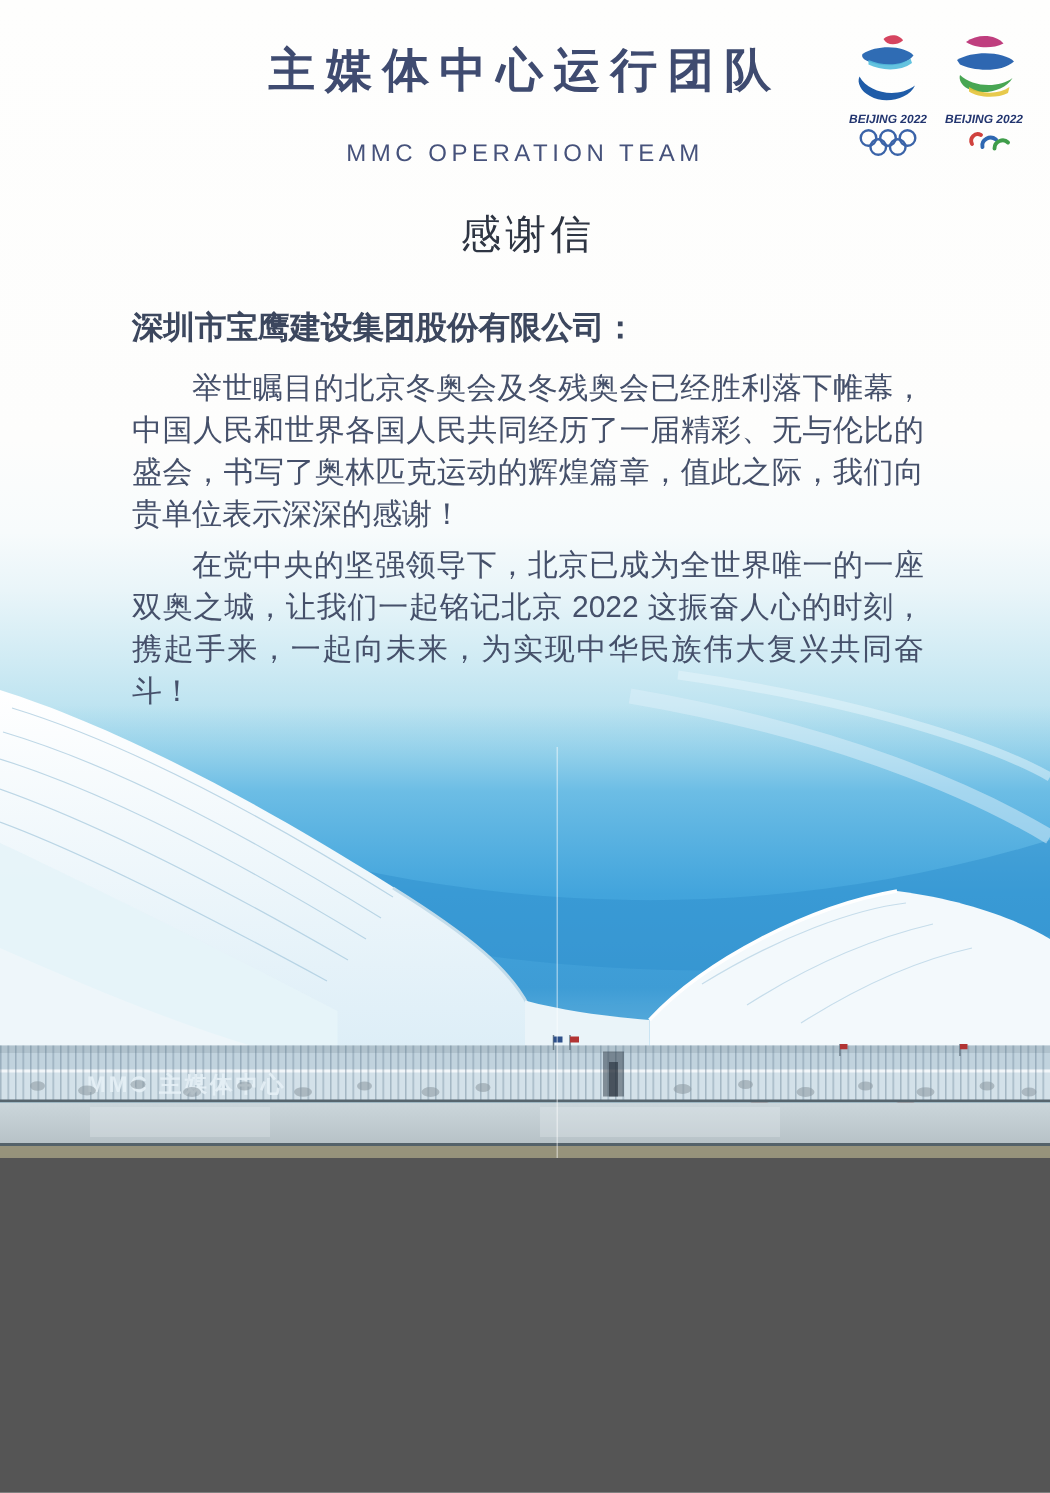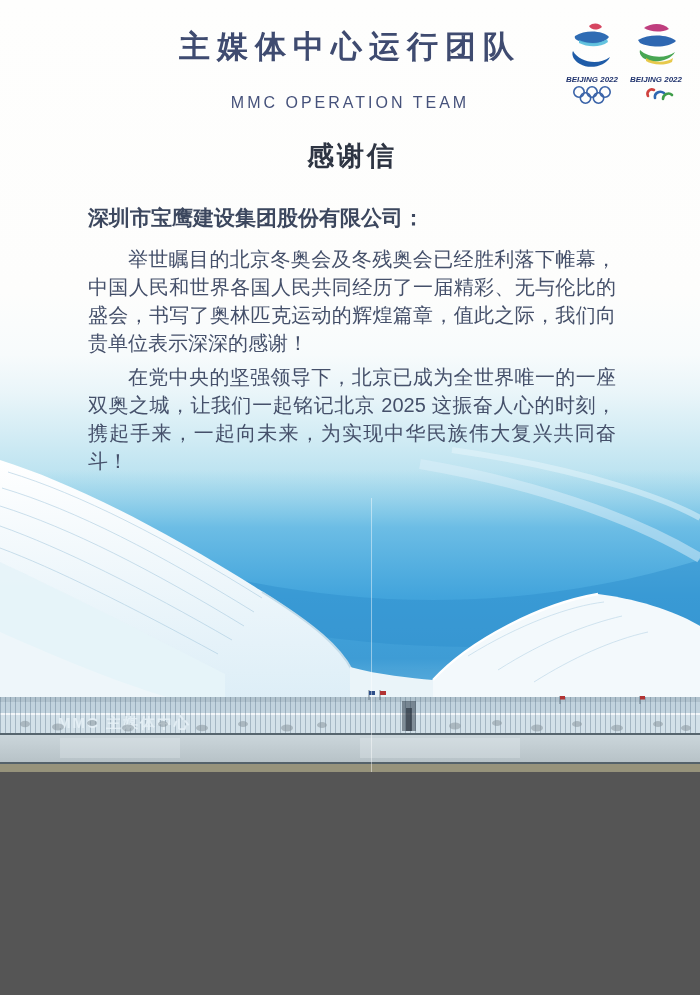"感谢信" .letter-title { font-weight: bold -> normal }
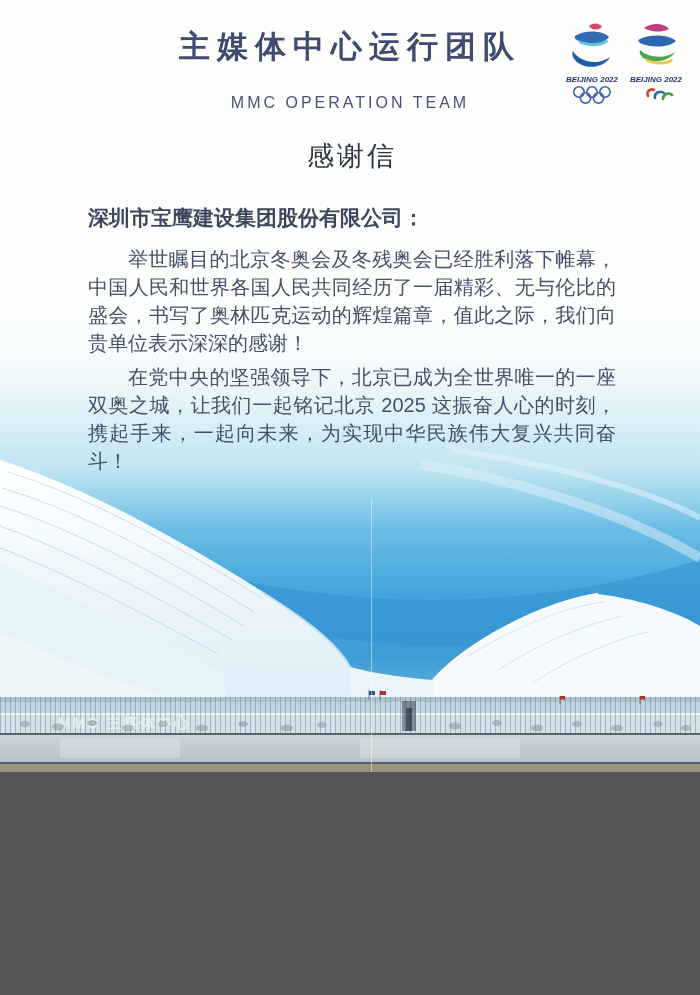"在党中央的坚强领导下，北京已成为全世界唯一的一座双奥之城，让我们一起铭记北京" p.para { text: 2025 -> 2022 }
